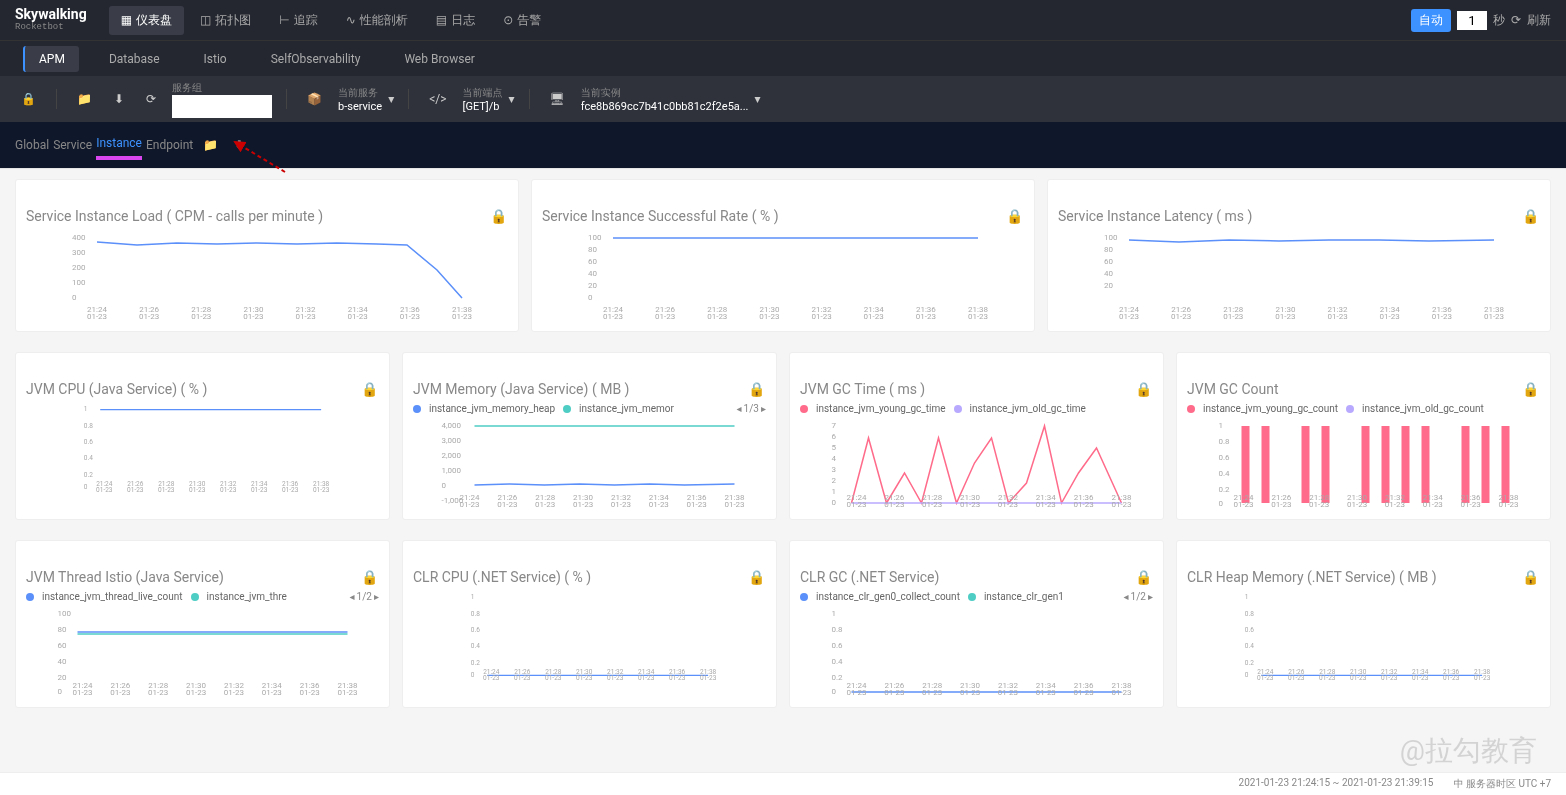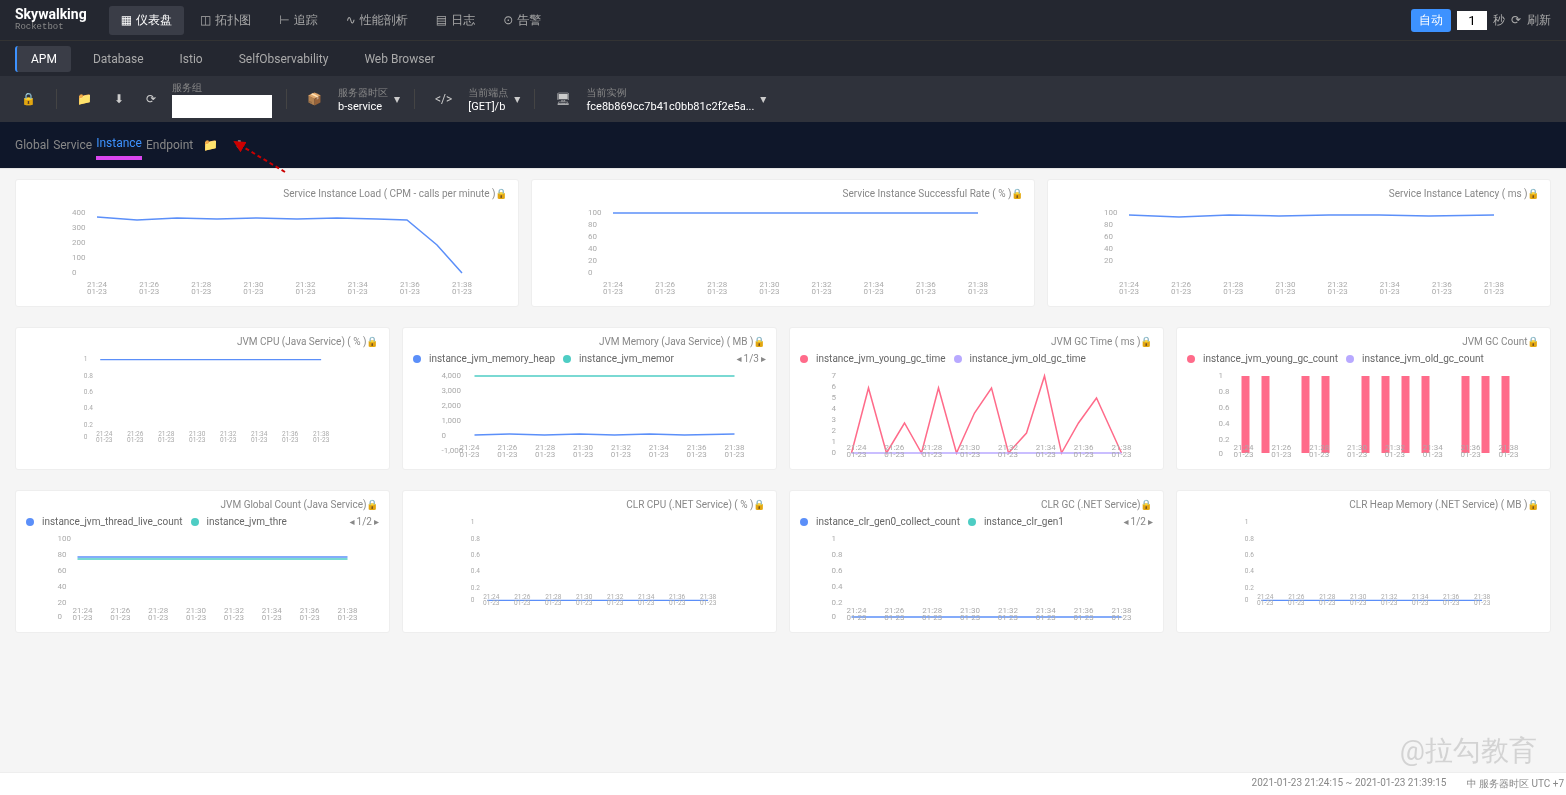"APM" .subtab { margin-left: none -> 8px }
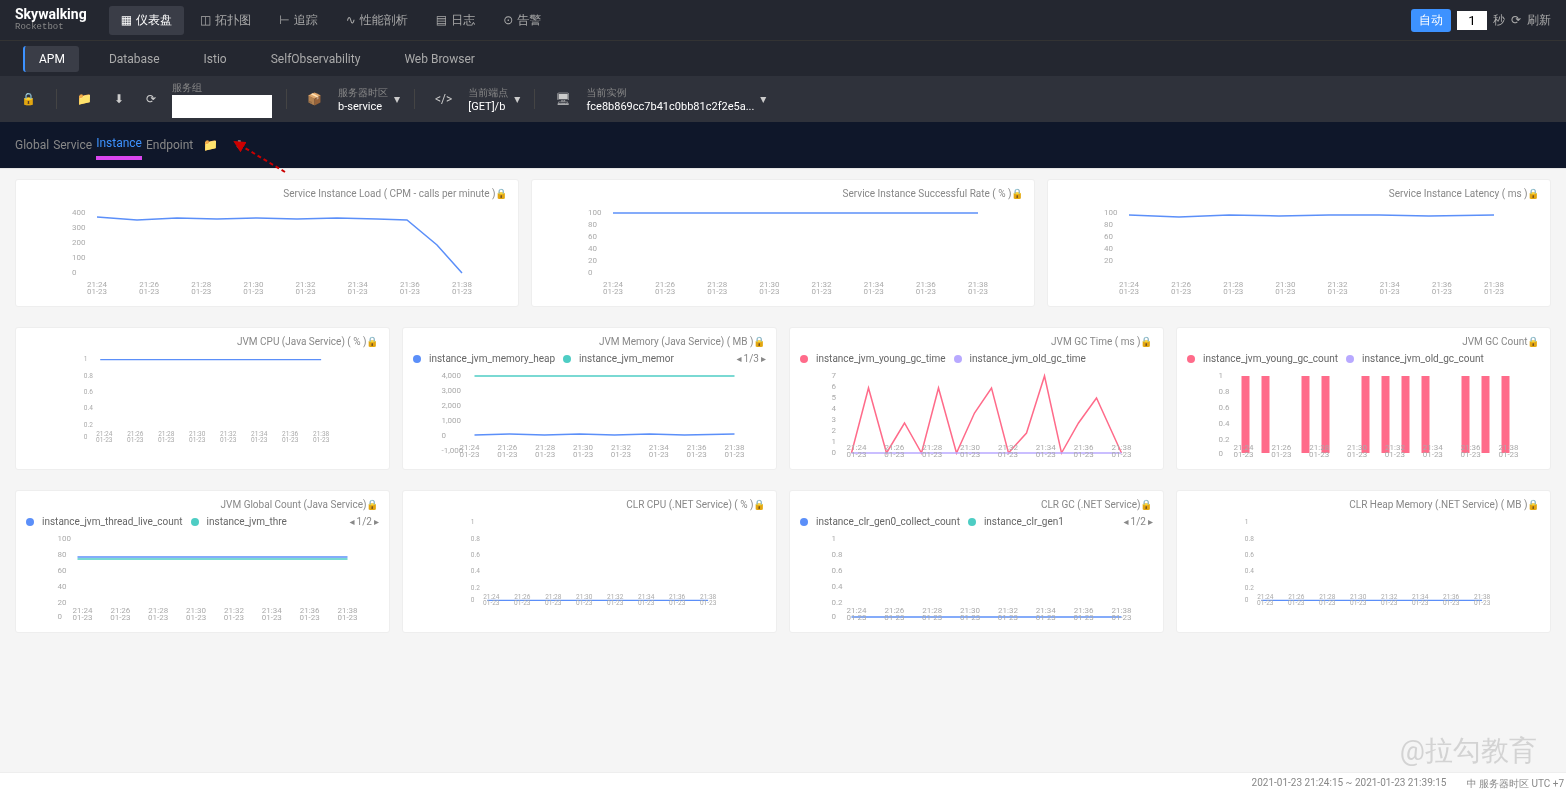"服务器时区" span.selector-label { text: 服务器时区 -> 当前服务 }
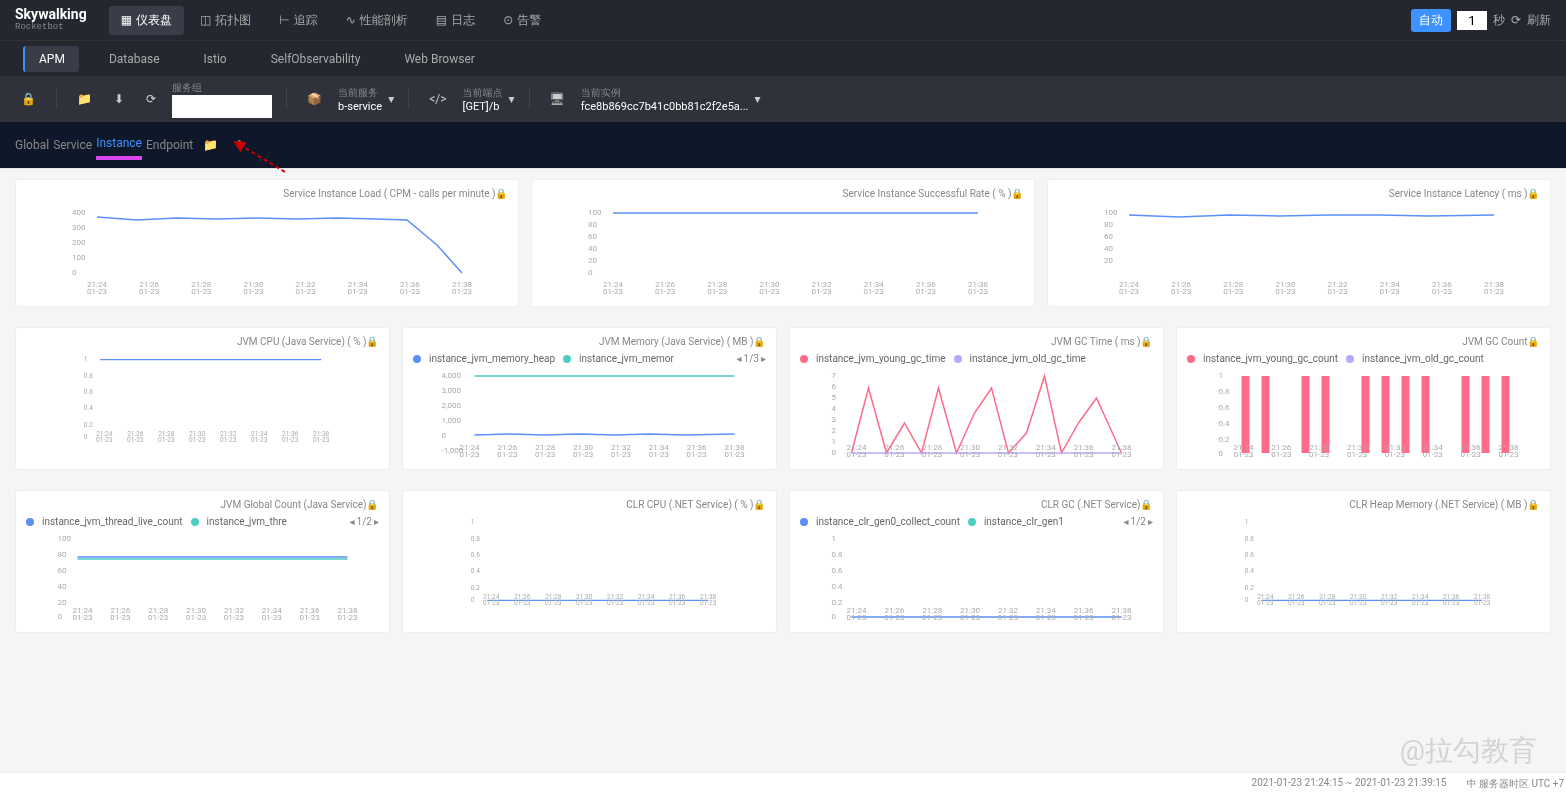"Service Instance Load ( CPM" .card-header { font-size: 10px -> 14px; justify-content: flex-end -> space-between; margin-top: none -> 20px }
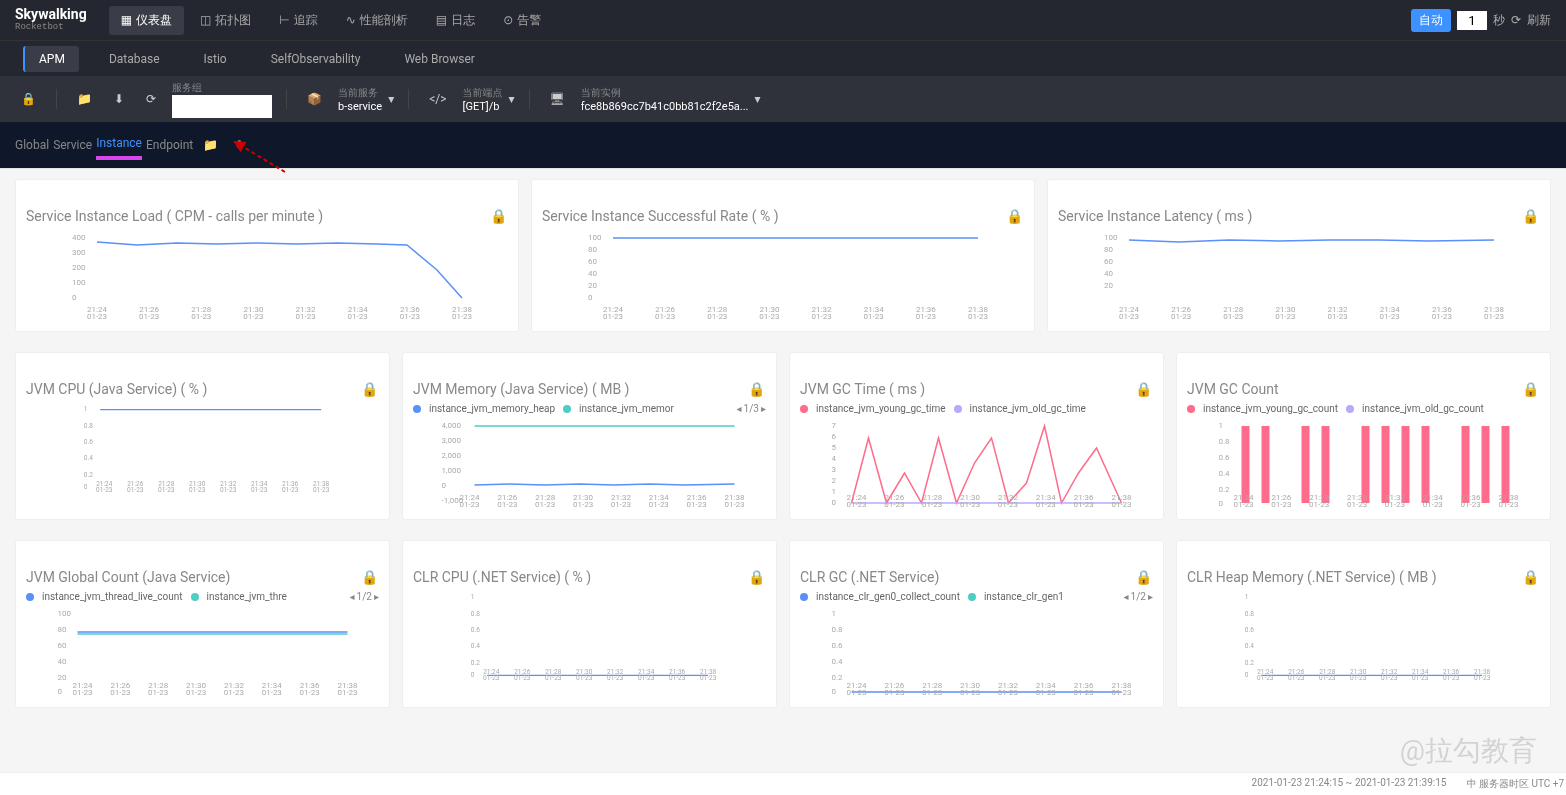"JVM Global Count (Java Service)" span { text: Global Count -> Thread Istio }
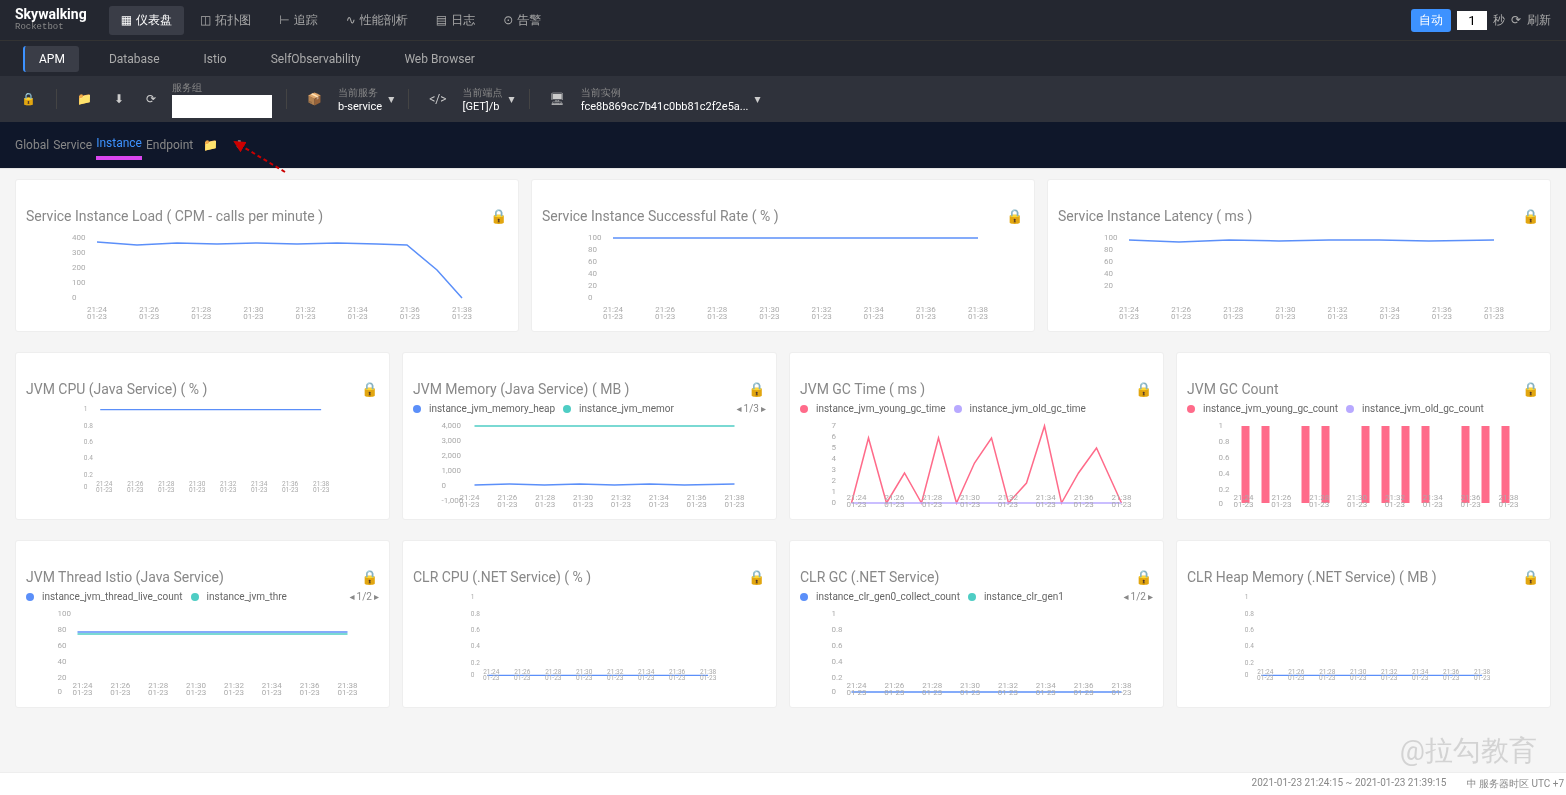"2021-01-23 21:24:15 ~ 2021-01-23" .footer { padding: 4px 2px -> 4px 15px }
